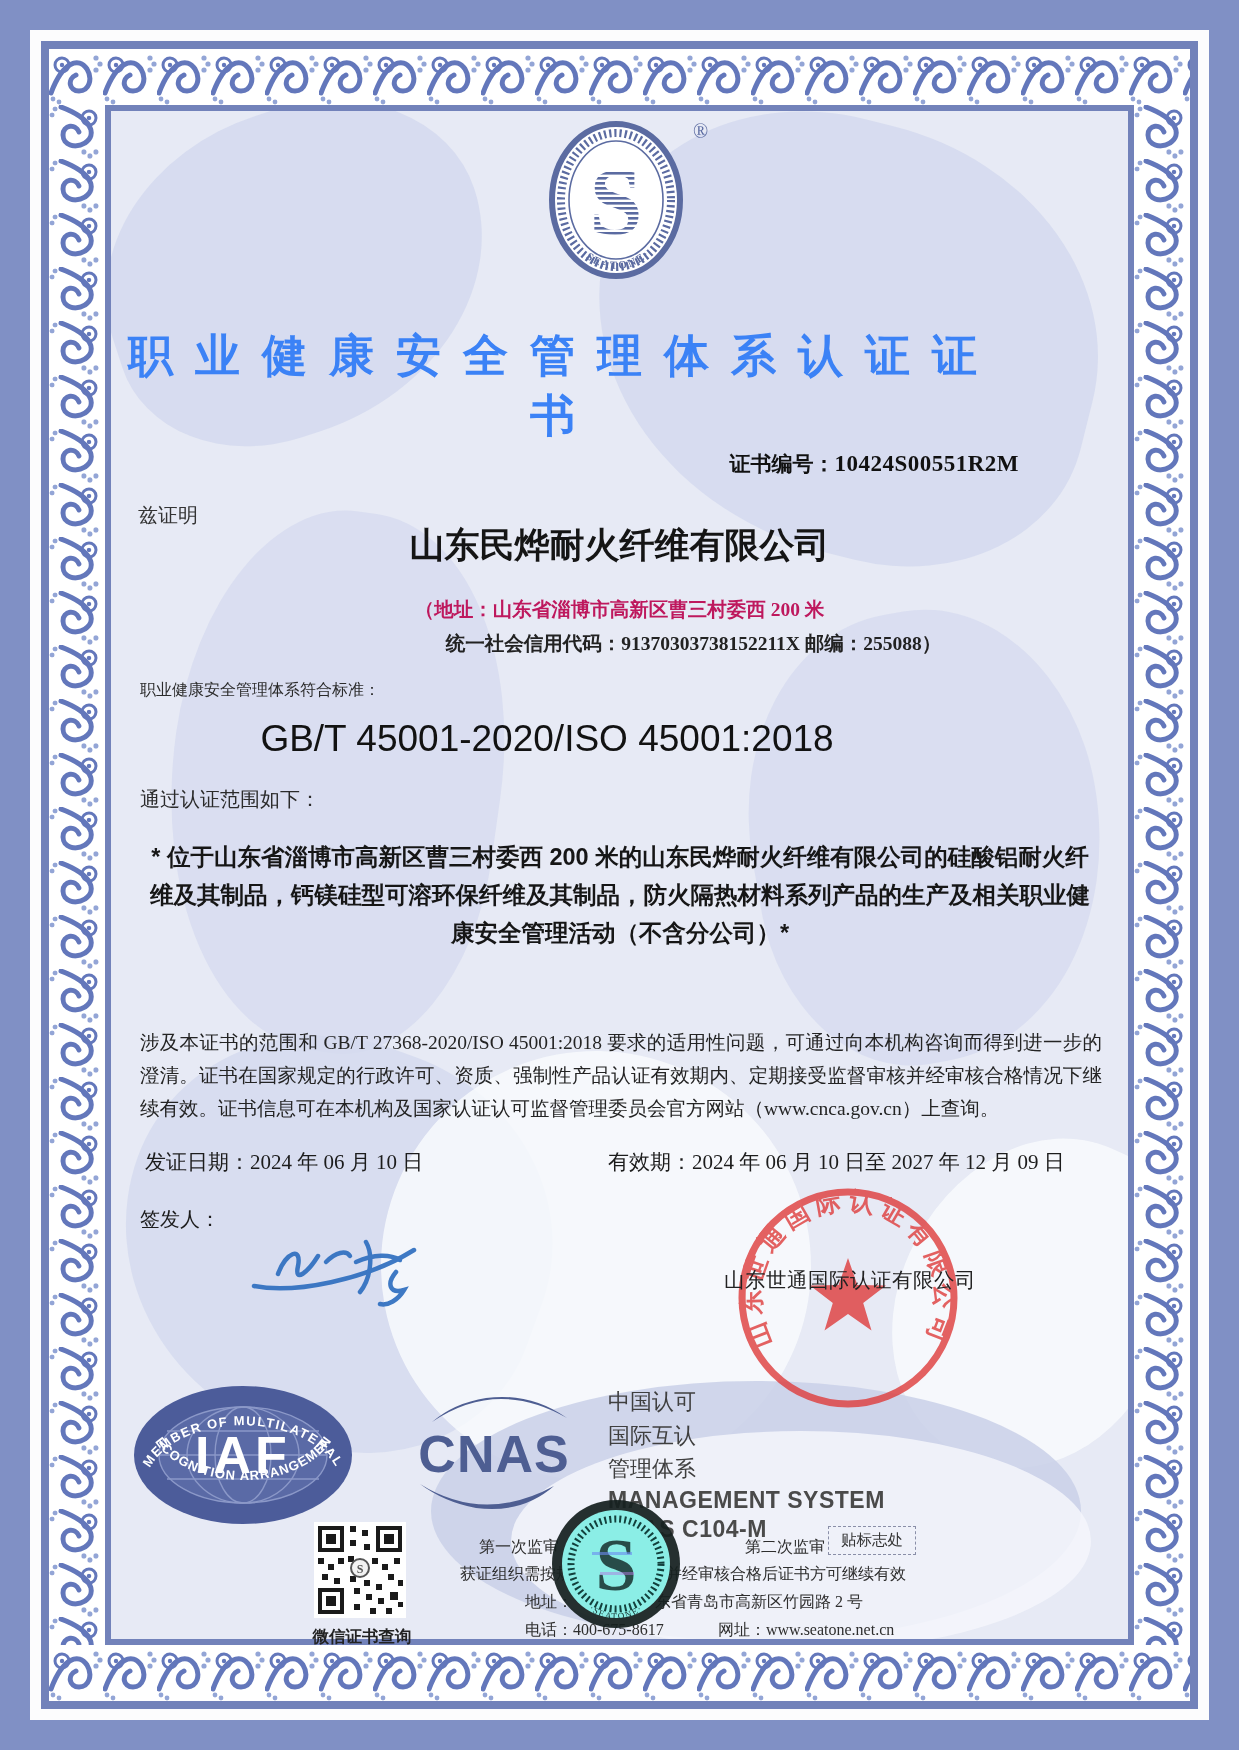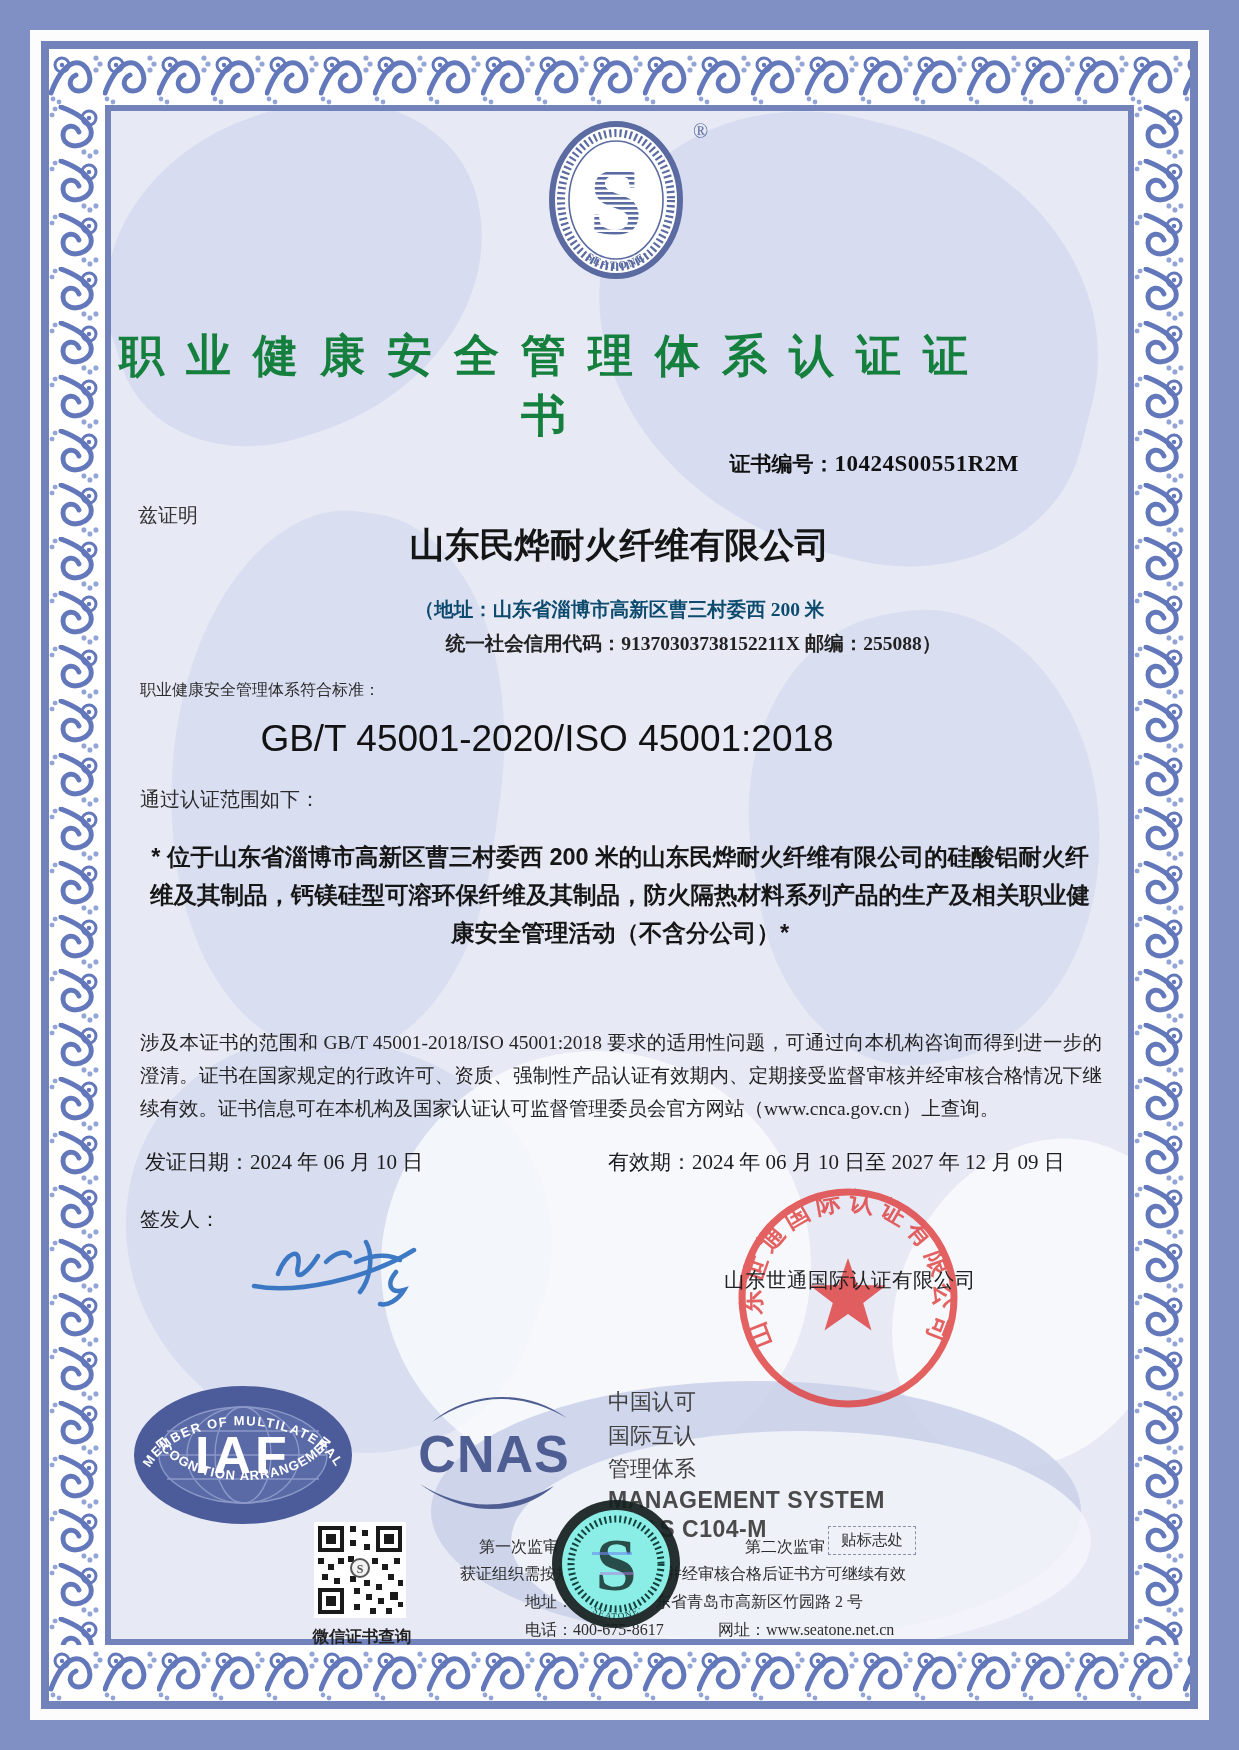"职业健康安全管理体系认证证书" .title { color: #15803d -> #3b82f6; left: 112px -> 121px }
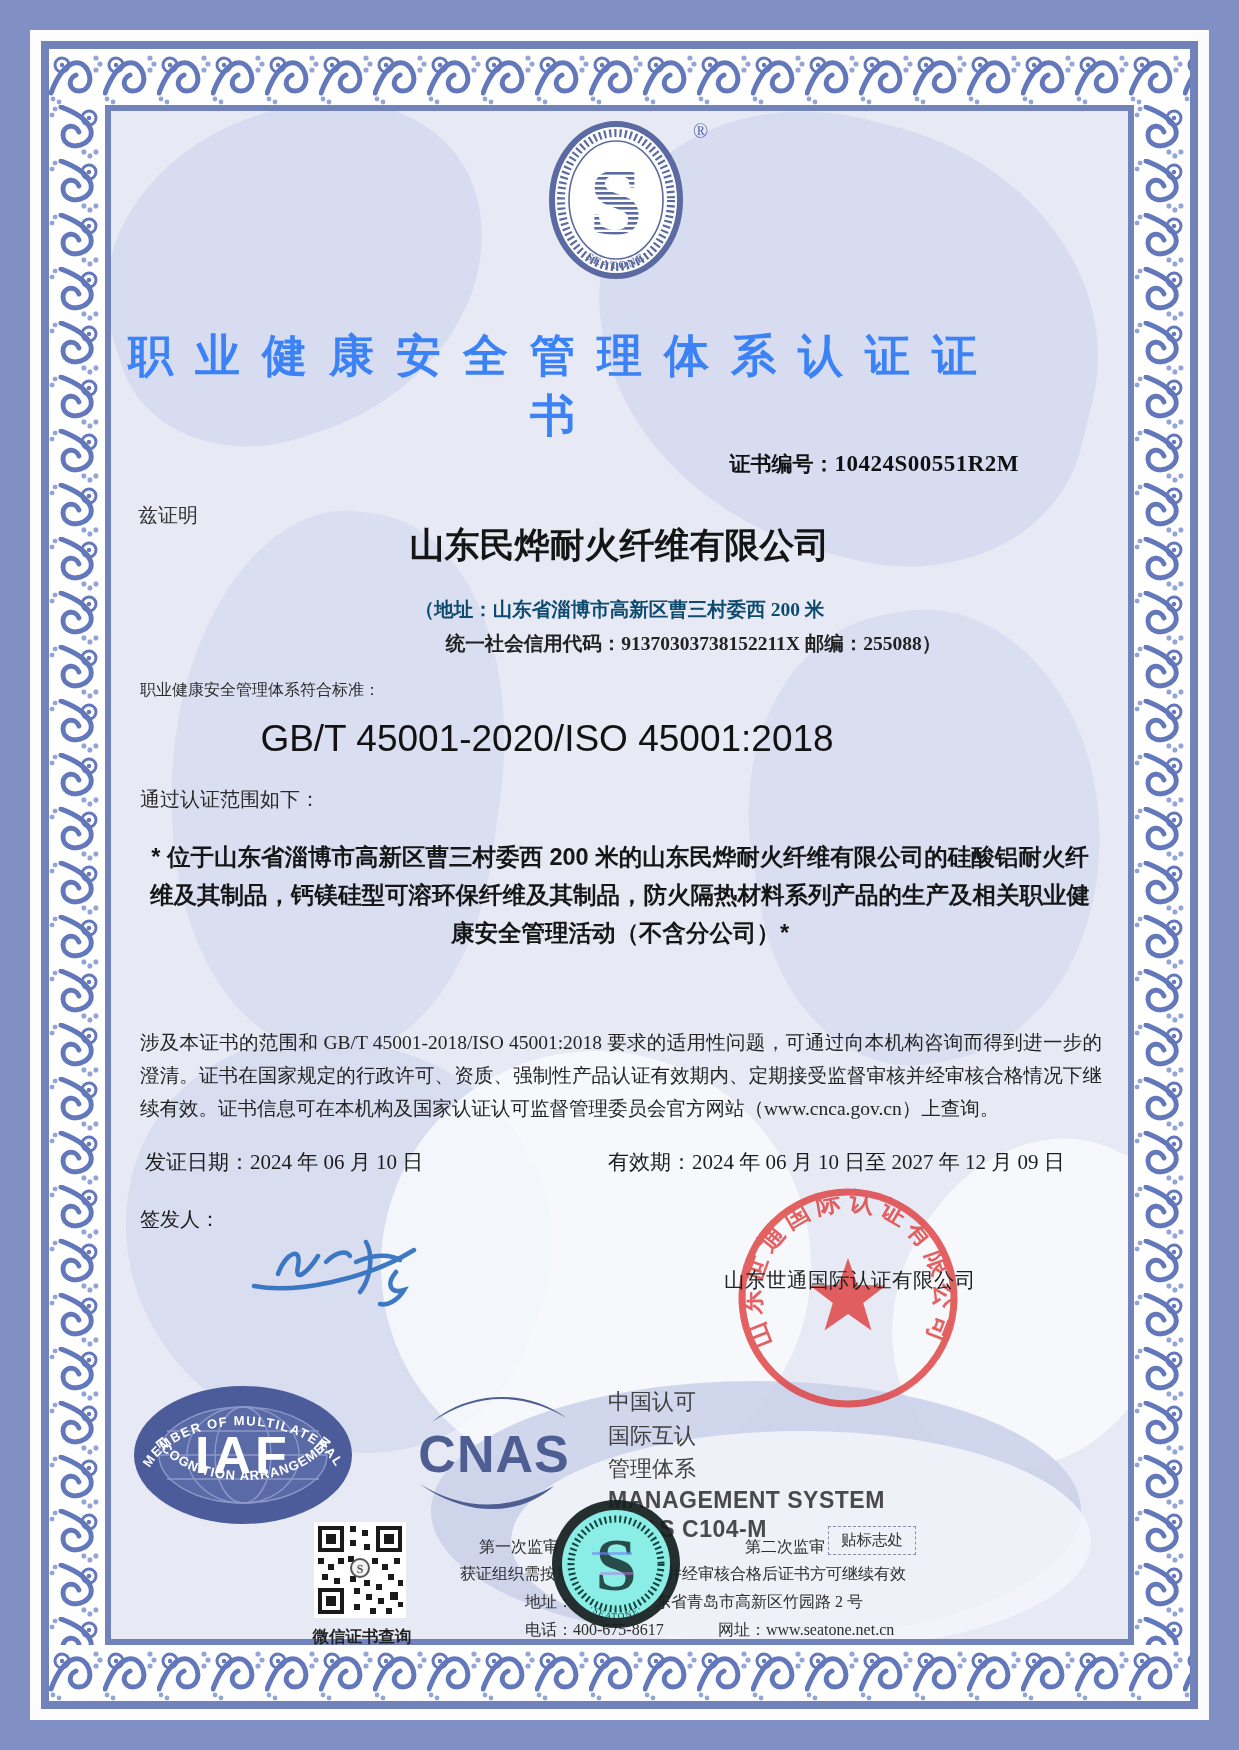"（地址：山东省淄博市高新区曹三村委西 200 米" .addr1 { color: #0c4a6e -> #be185d }
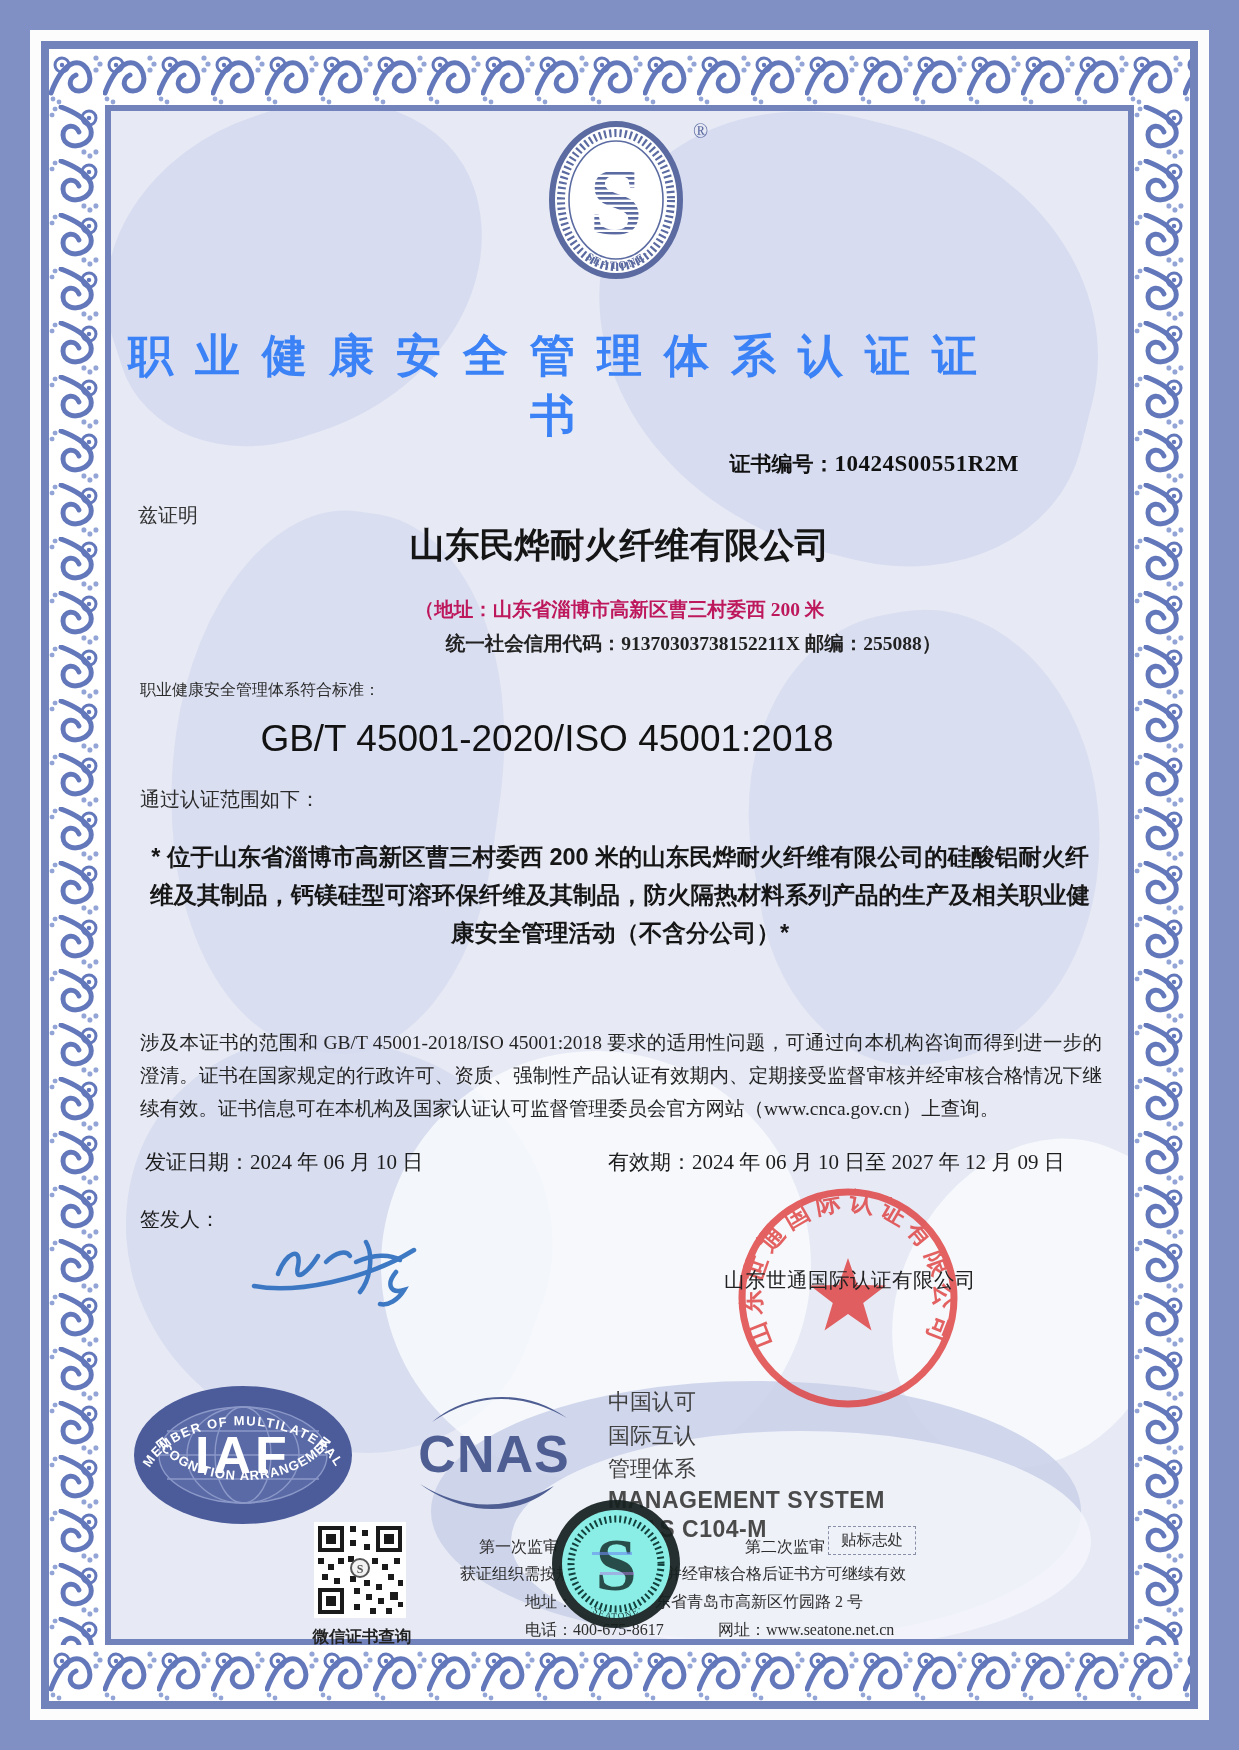"涉及本证书的范围和 GB/T 45001-2018/ISO 45001:2018" div.abs { text: 45001-2018/ISO -> 27368-2020/ISO }
